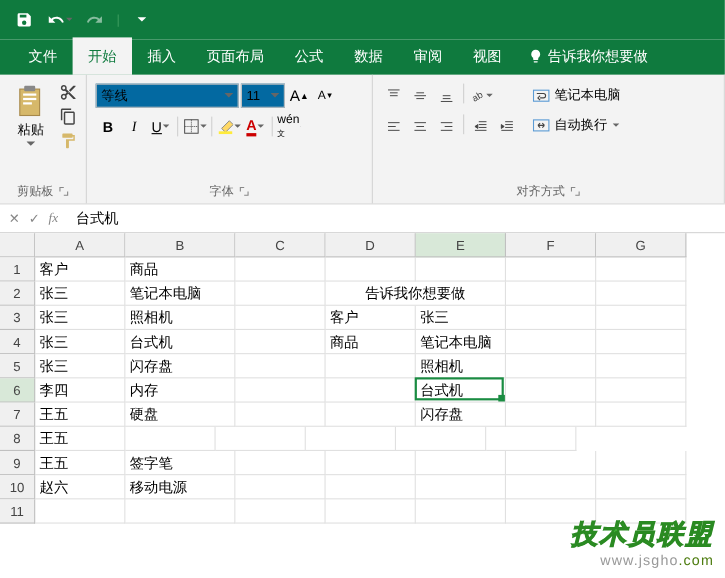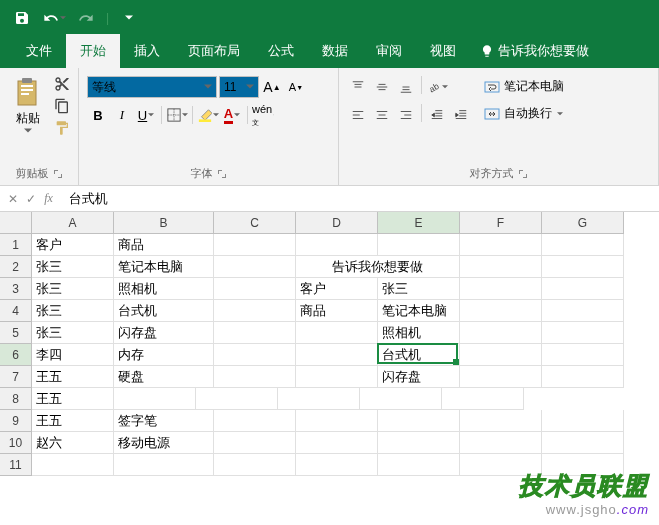".com" .wm-url .accent { color: #6d28d9 -> #4d7c0f; font-style: italic -> none }
